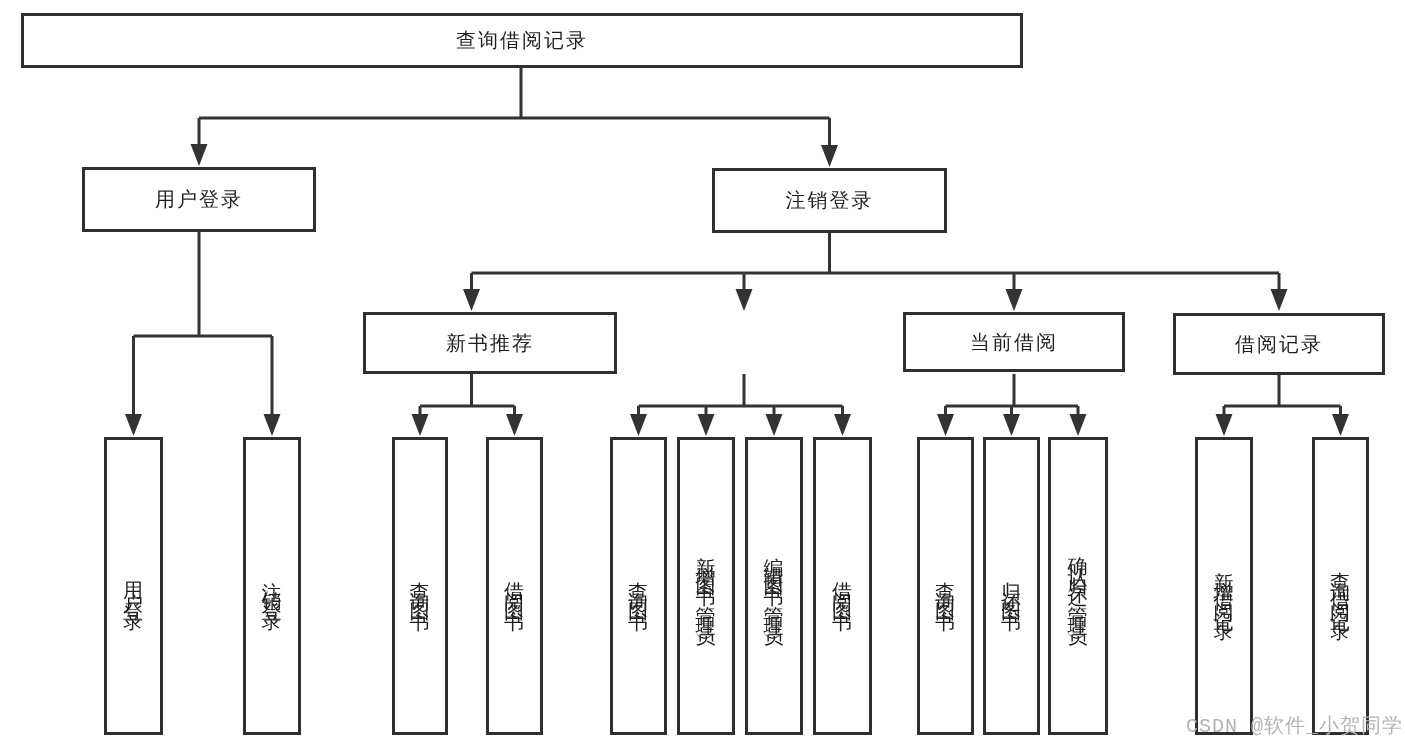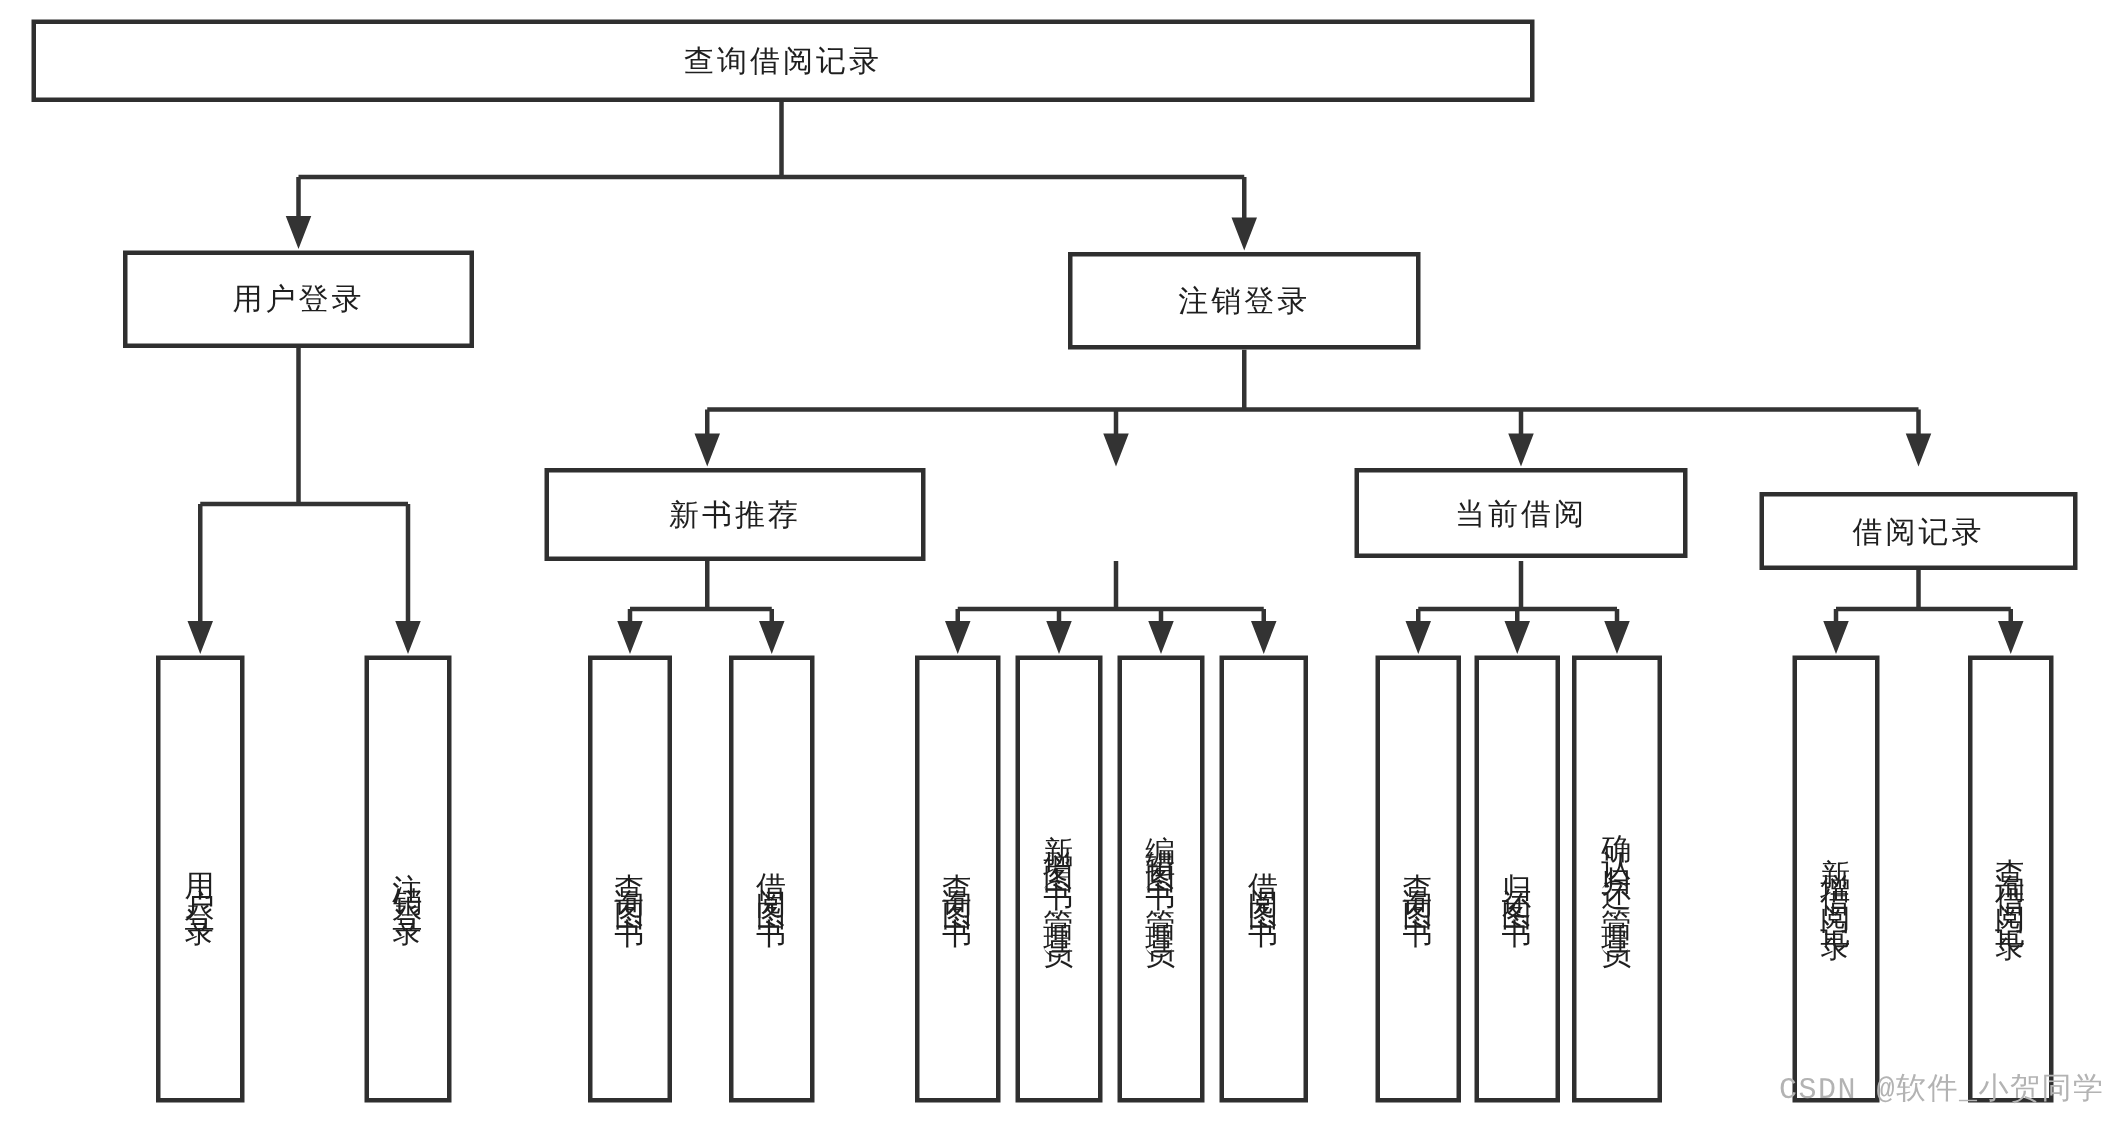"借阅记录" div.node { height: 52px -> 62px; top: 328px -> 313px }
